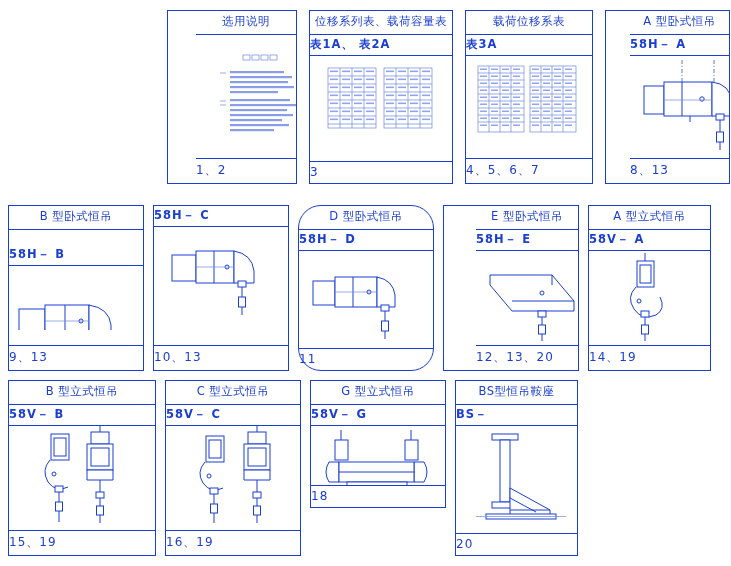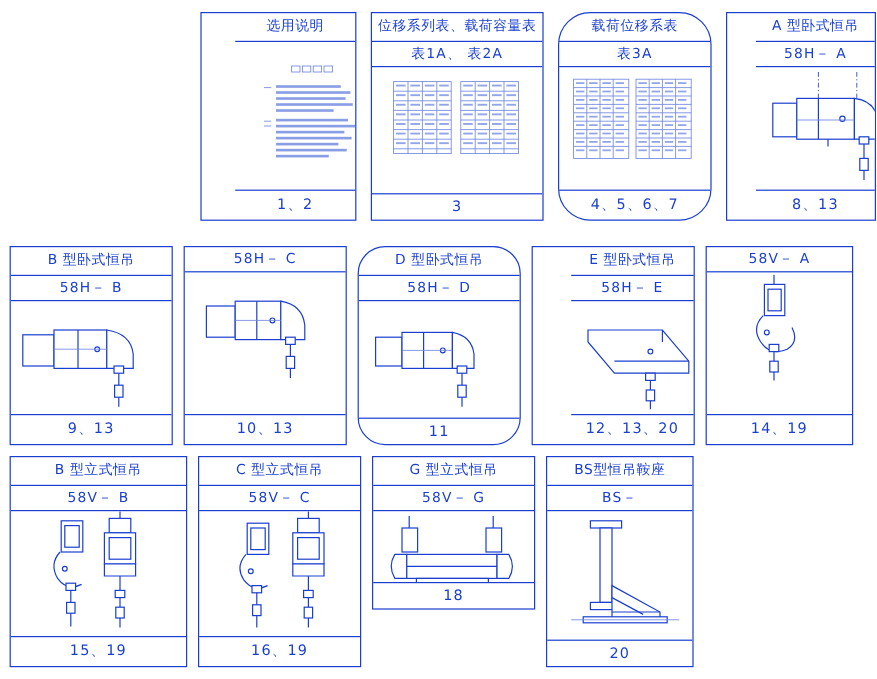"载荷位移系表" div.card { border-radius: 27px -> none }
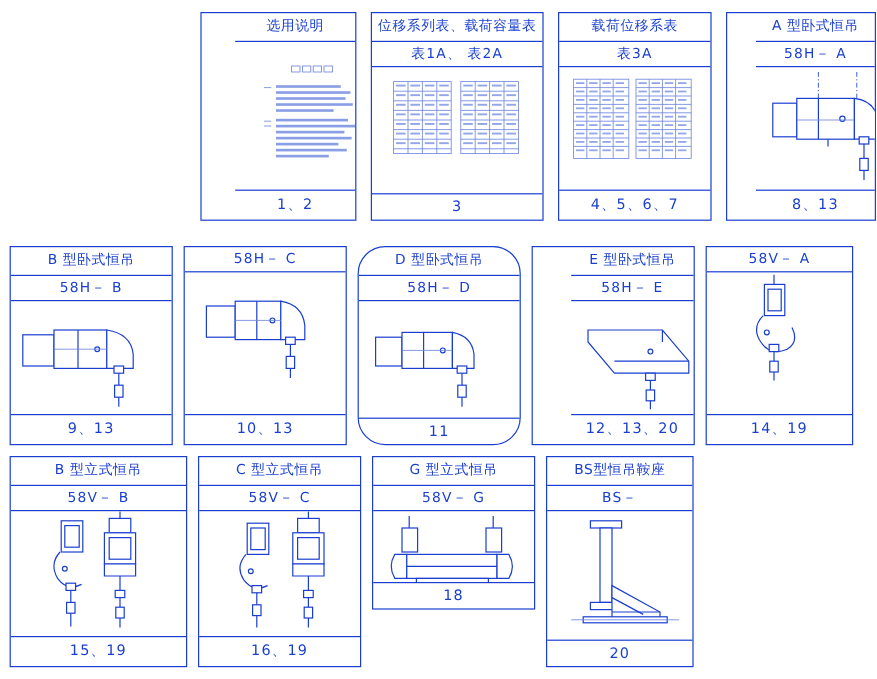"表1A、 表2A" .cap2 { font-weight: none -> bold; text-align: center -> left }
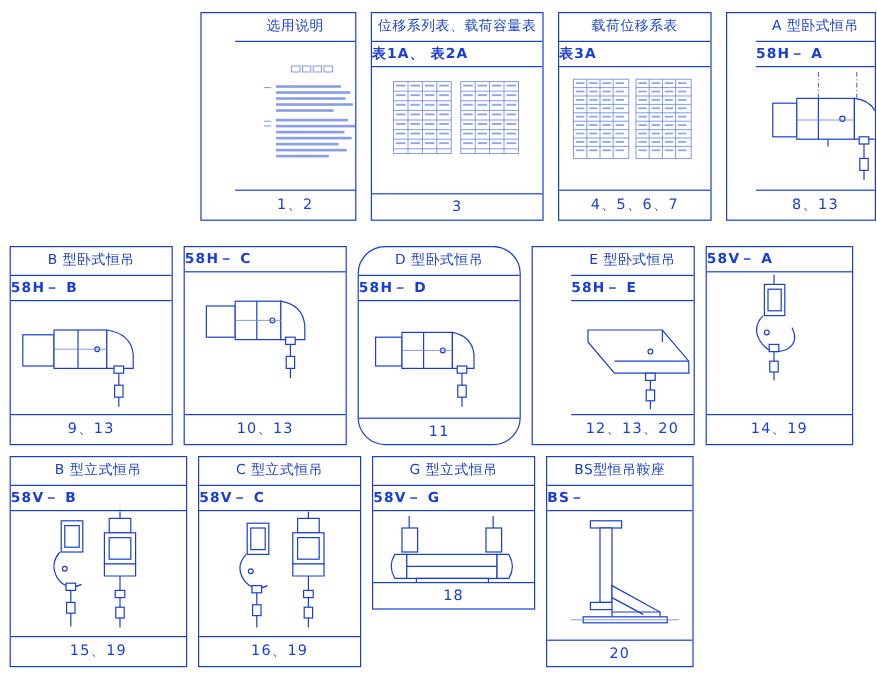"1、2" .foot { text-align: center -> left }
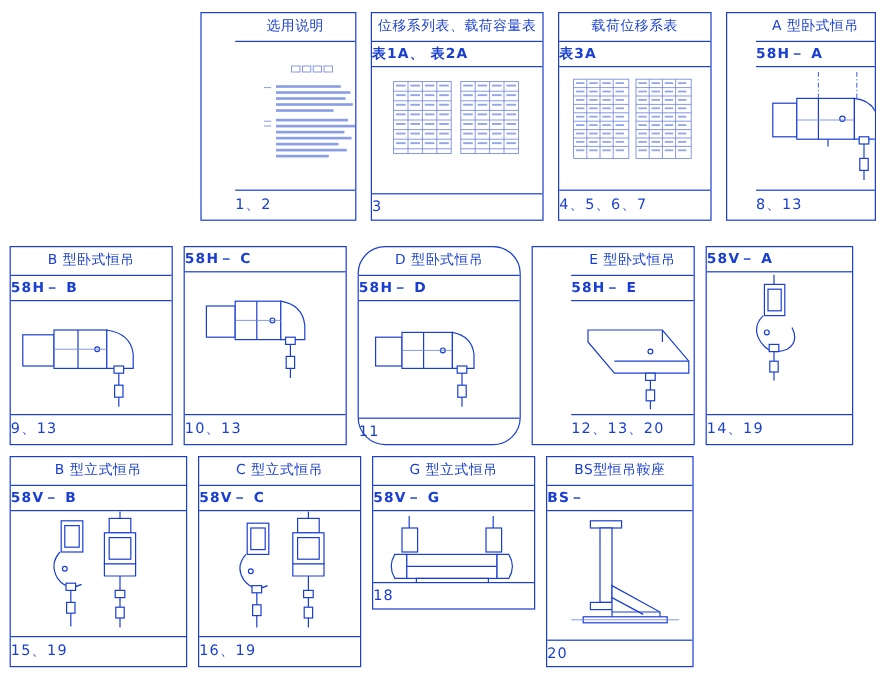"B 型卧式恒吊" div.card { gap: none -> 15px }
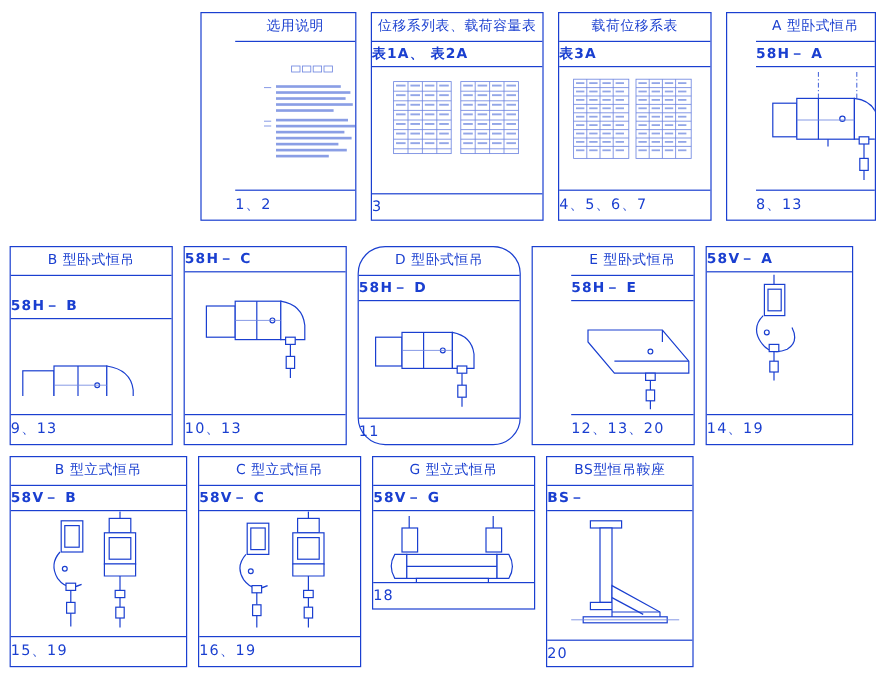"A 型立式恒吊" div.cap { html: none -> <div>A 型立式恒吊</div> }
